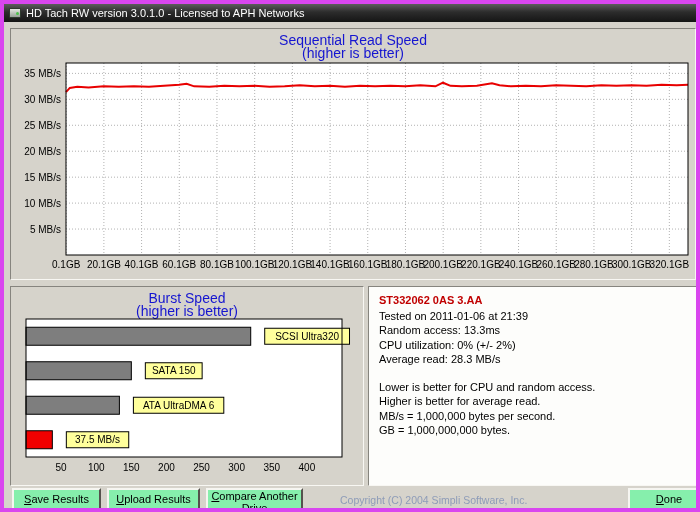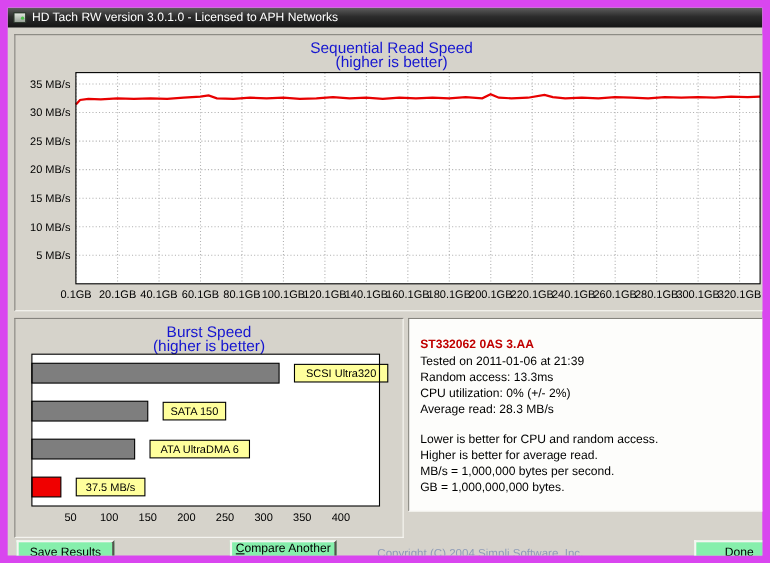"HD Tach RW version 3.0.1.0" .window { border: 7px solid #d946ef -> 4px solid #d946ef }
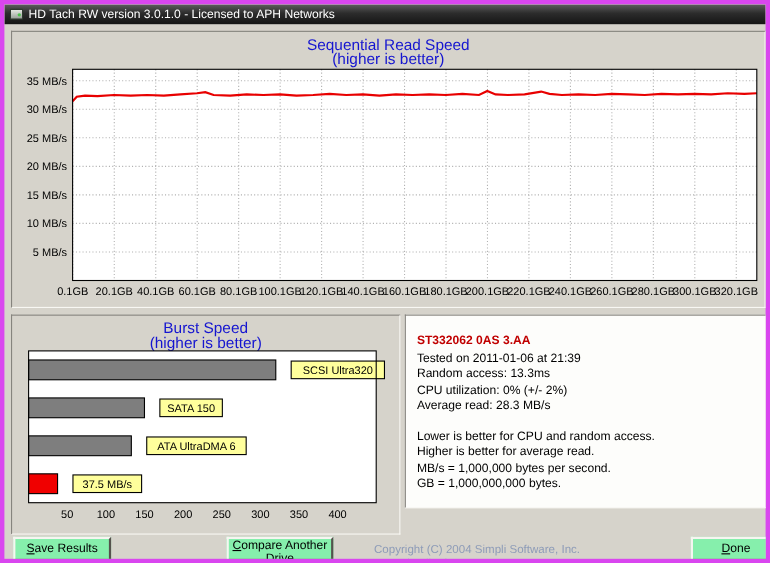"ST332062 0AS 3.AA" .info-panel { height: 176px -> 200px; padding: 16px 10px -> 6px 10px }
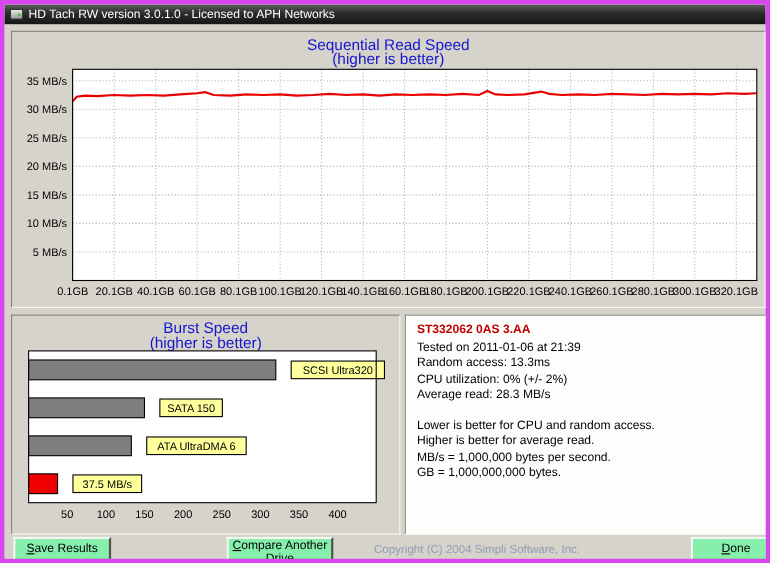"Upload Results" button.btn { html: none -> <button> <span>Upload Results</span> </button> }
